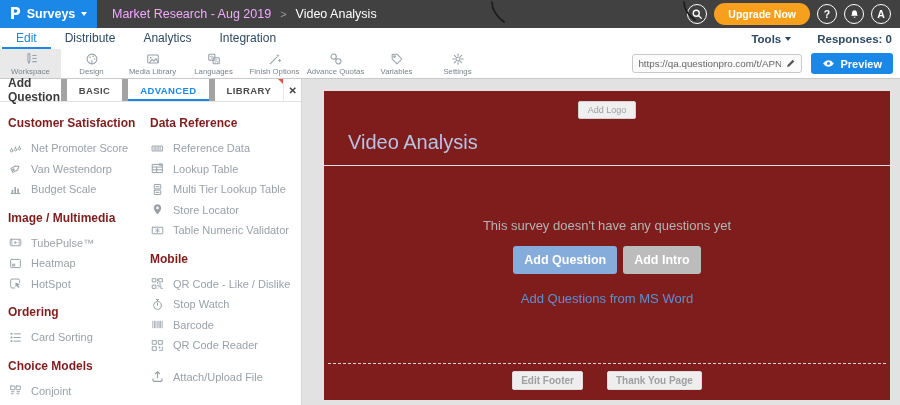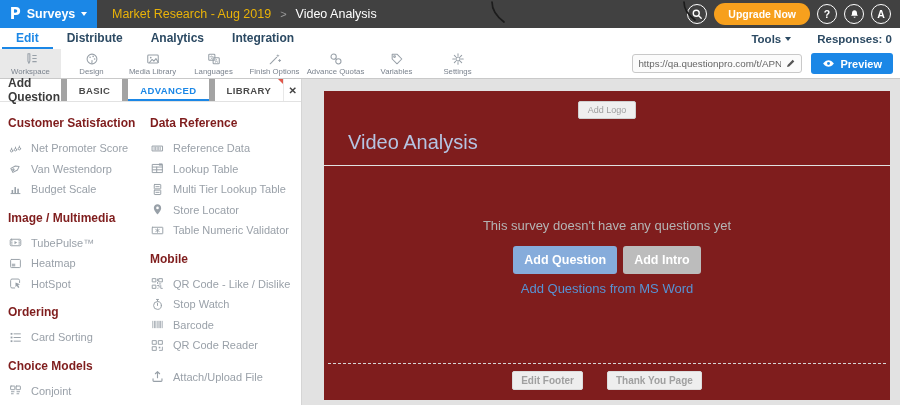"Market Research - Aug 2019" .bc-parent { color: #eab308 -> #f0abfc }
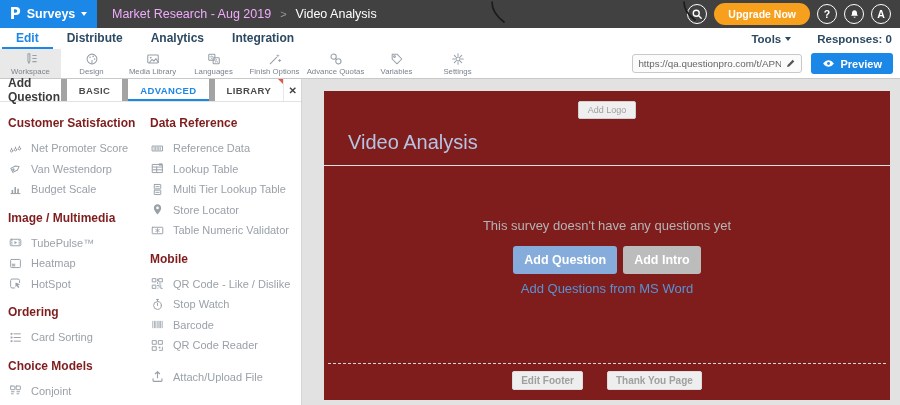"Edit" .menu-item { font-weight: 700 -> 400 }
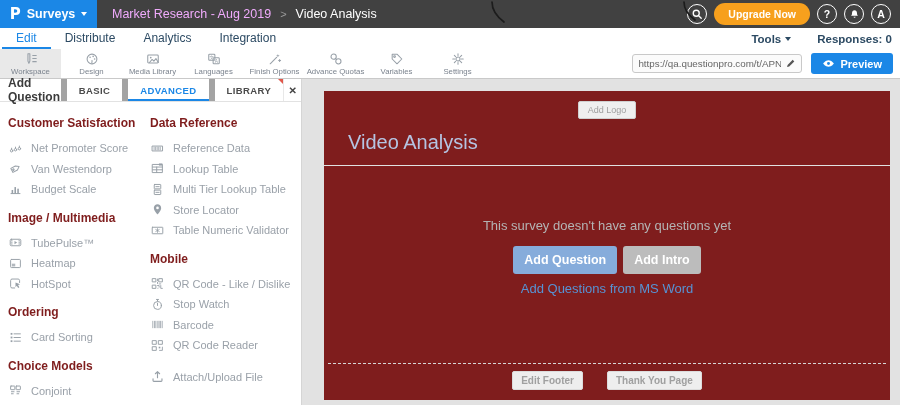"Add Questions from MS Word" .msword-link { margin-top: 7px -> 17px }
